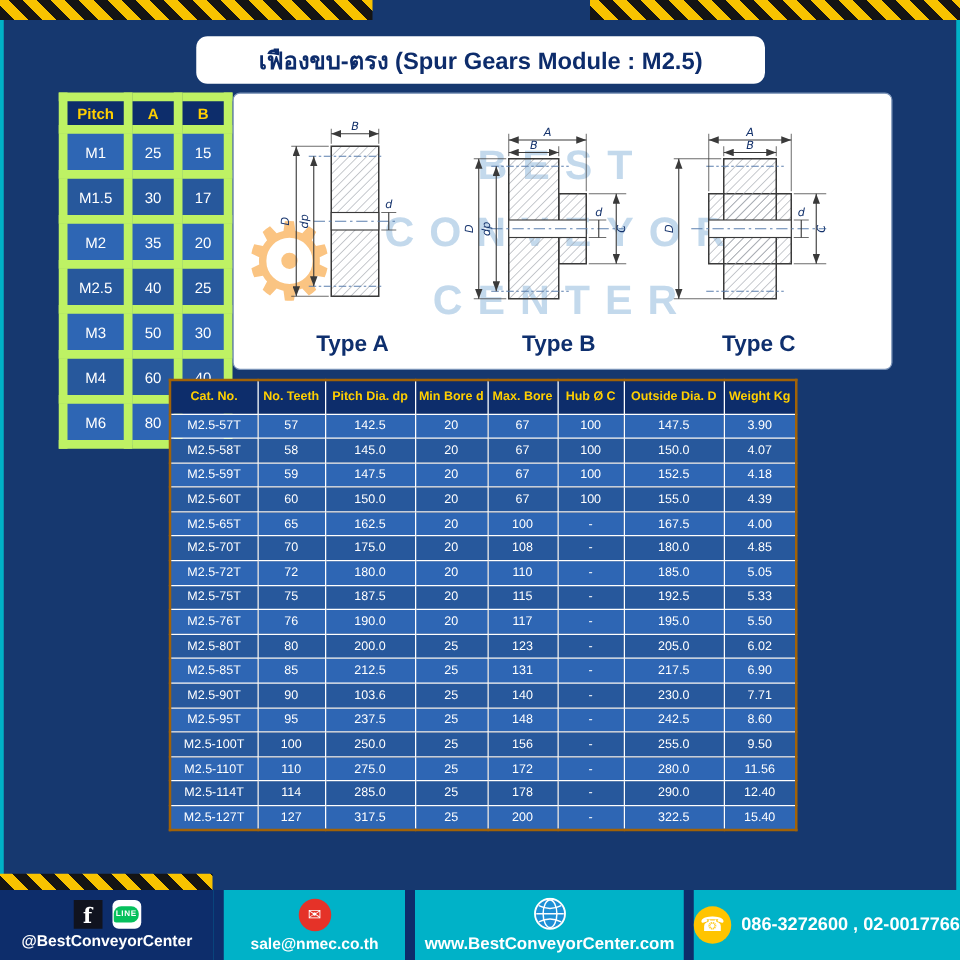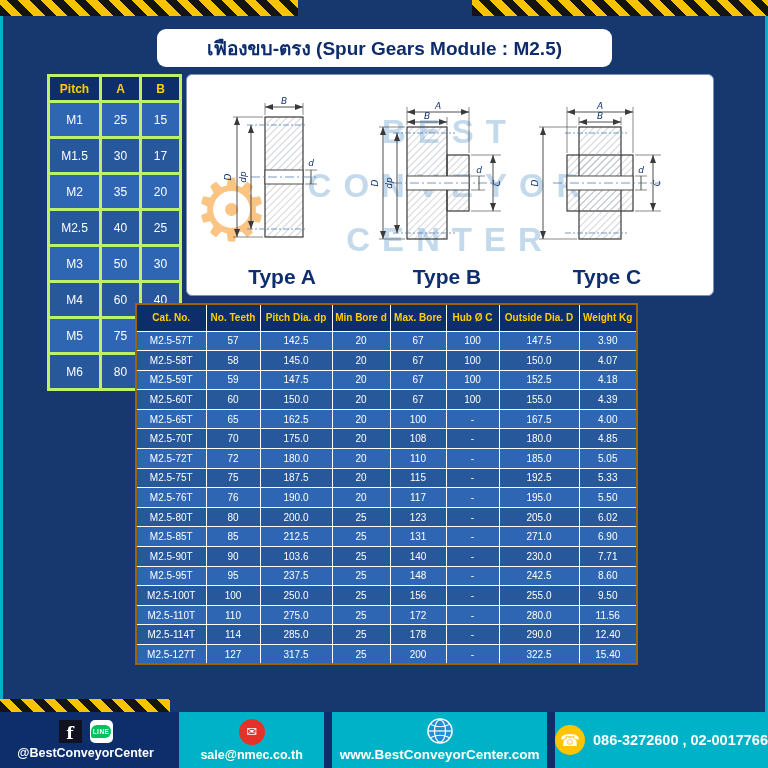"Pitch" table.pitch th, table.pitch td { border: 3px solid #bef264 -> 7px solid #bef264 }
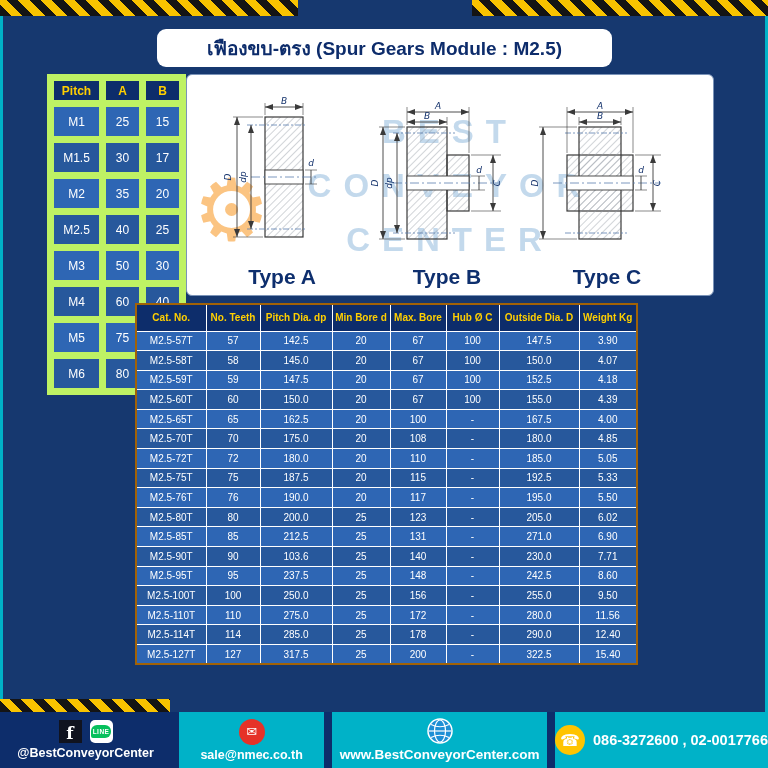"Type A" .type-label { font-size: 21px -> 18px }
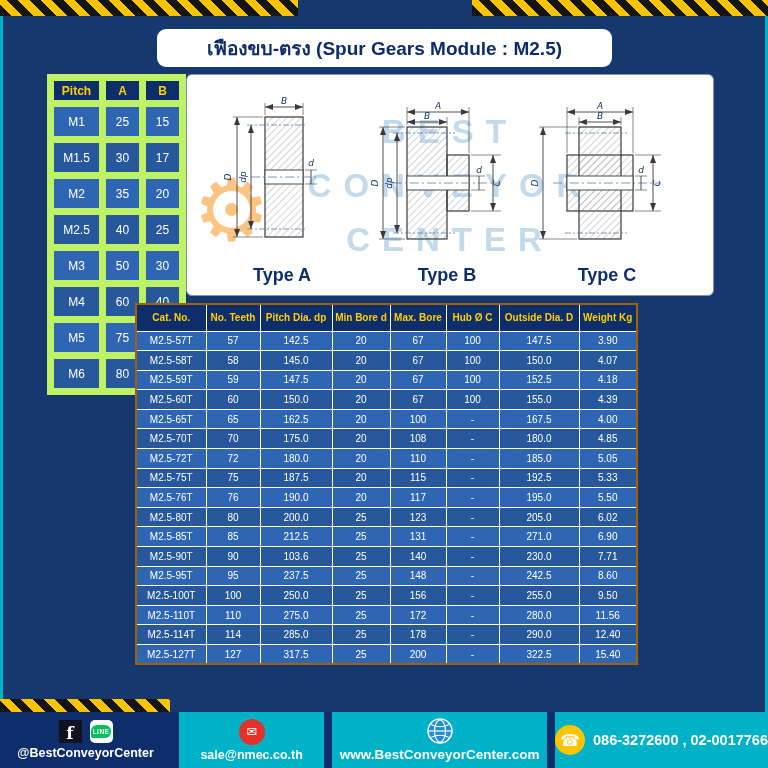"M5" tr { html: <tr> <td>M5</td> <td>75</td> <td>50</td> </tr> -> none }
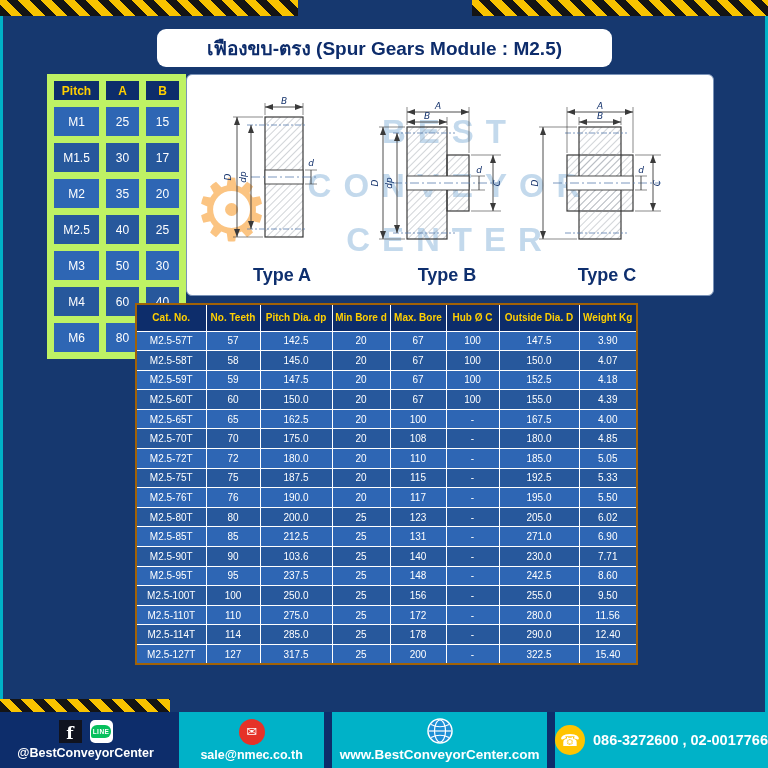"271.0" td { text: 271.0 -> 217.5 }
